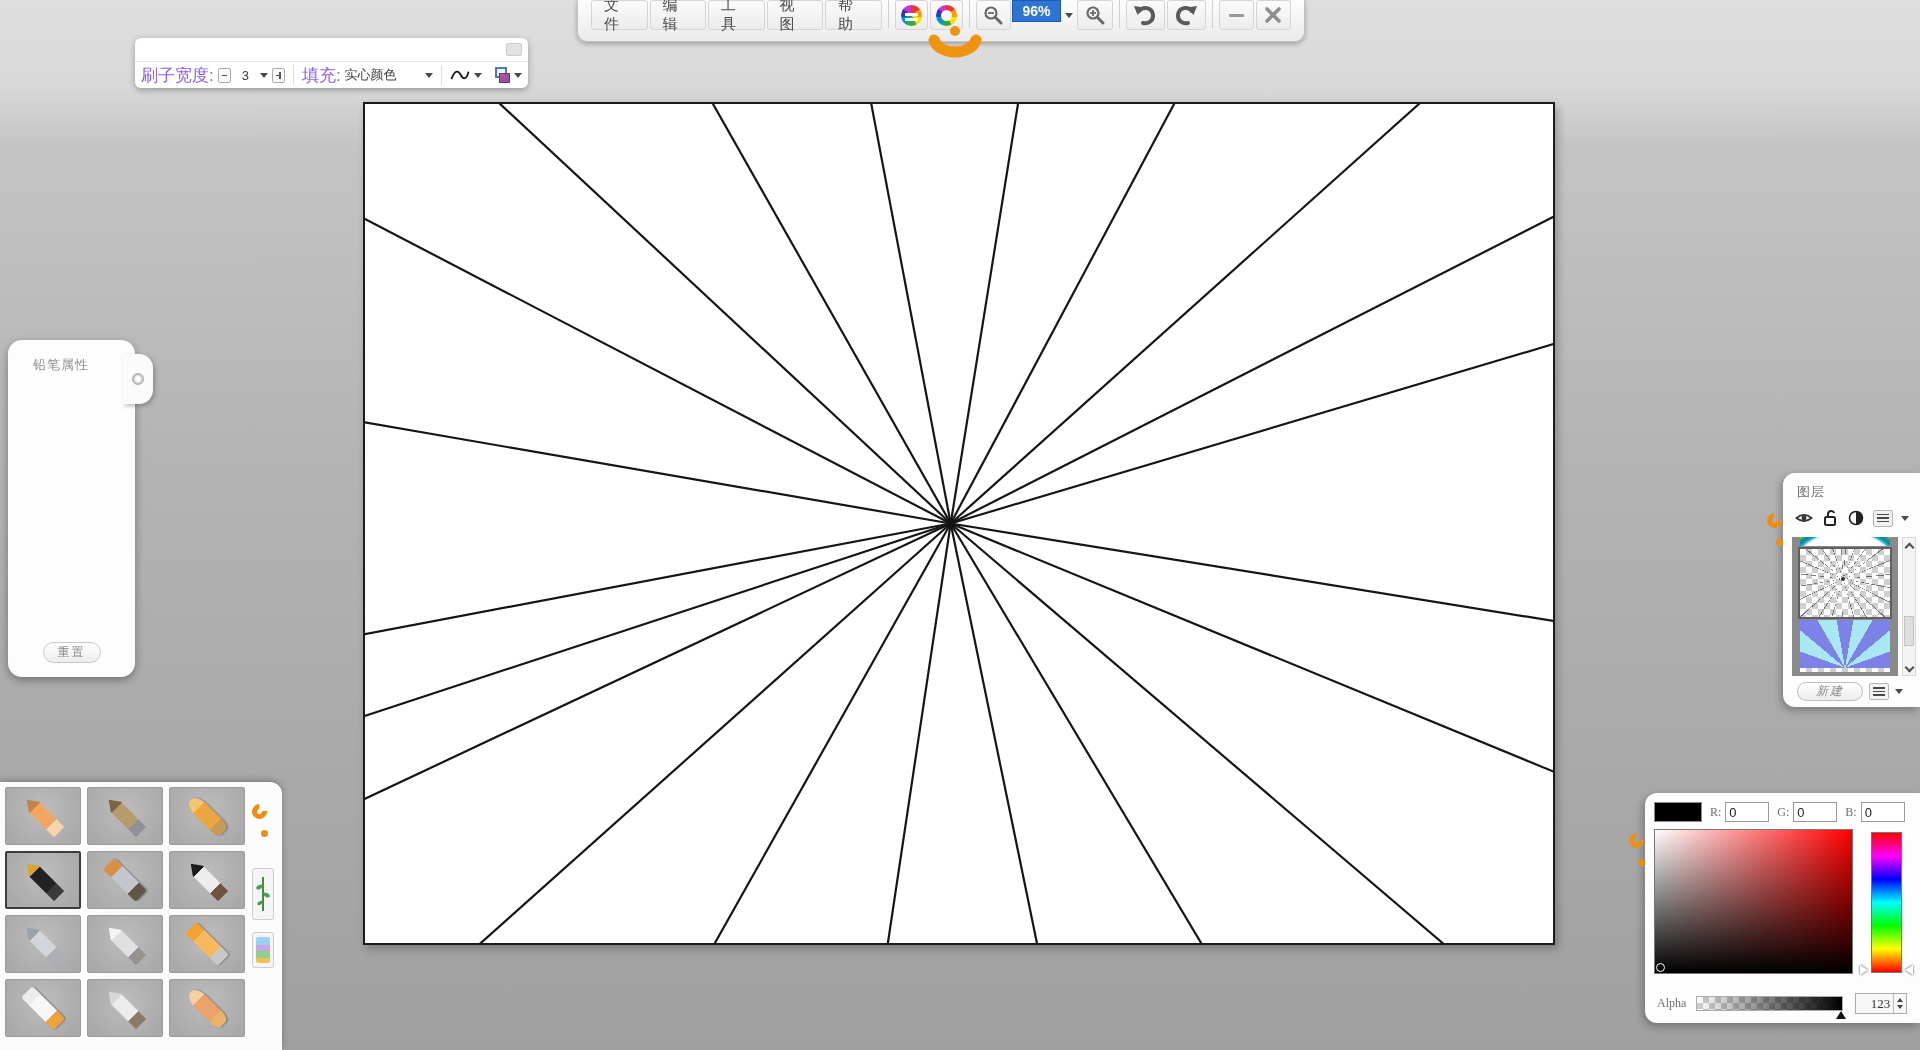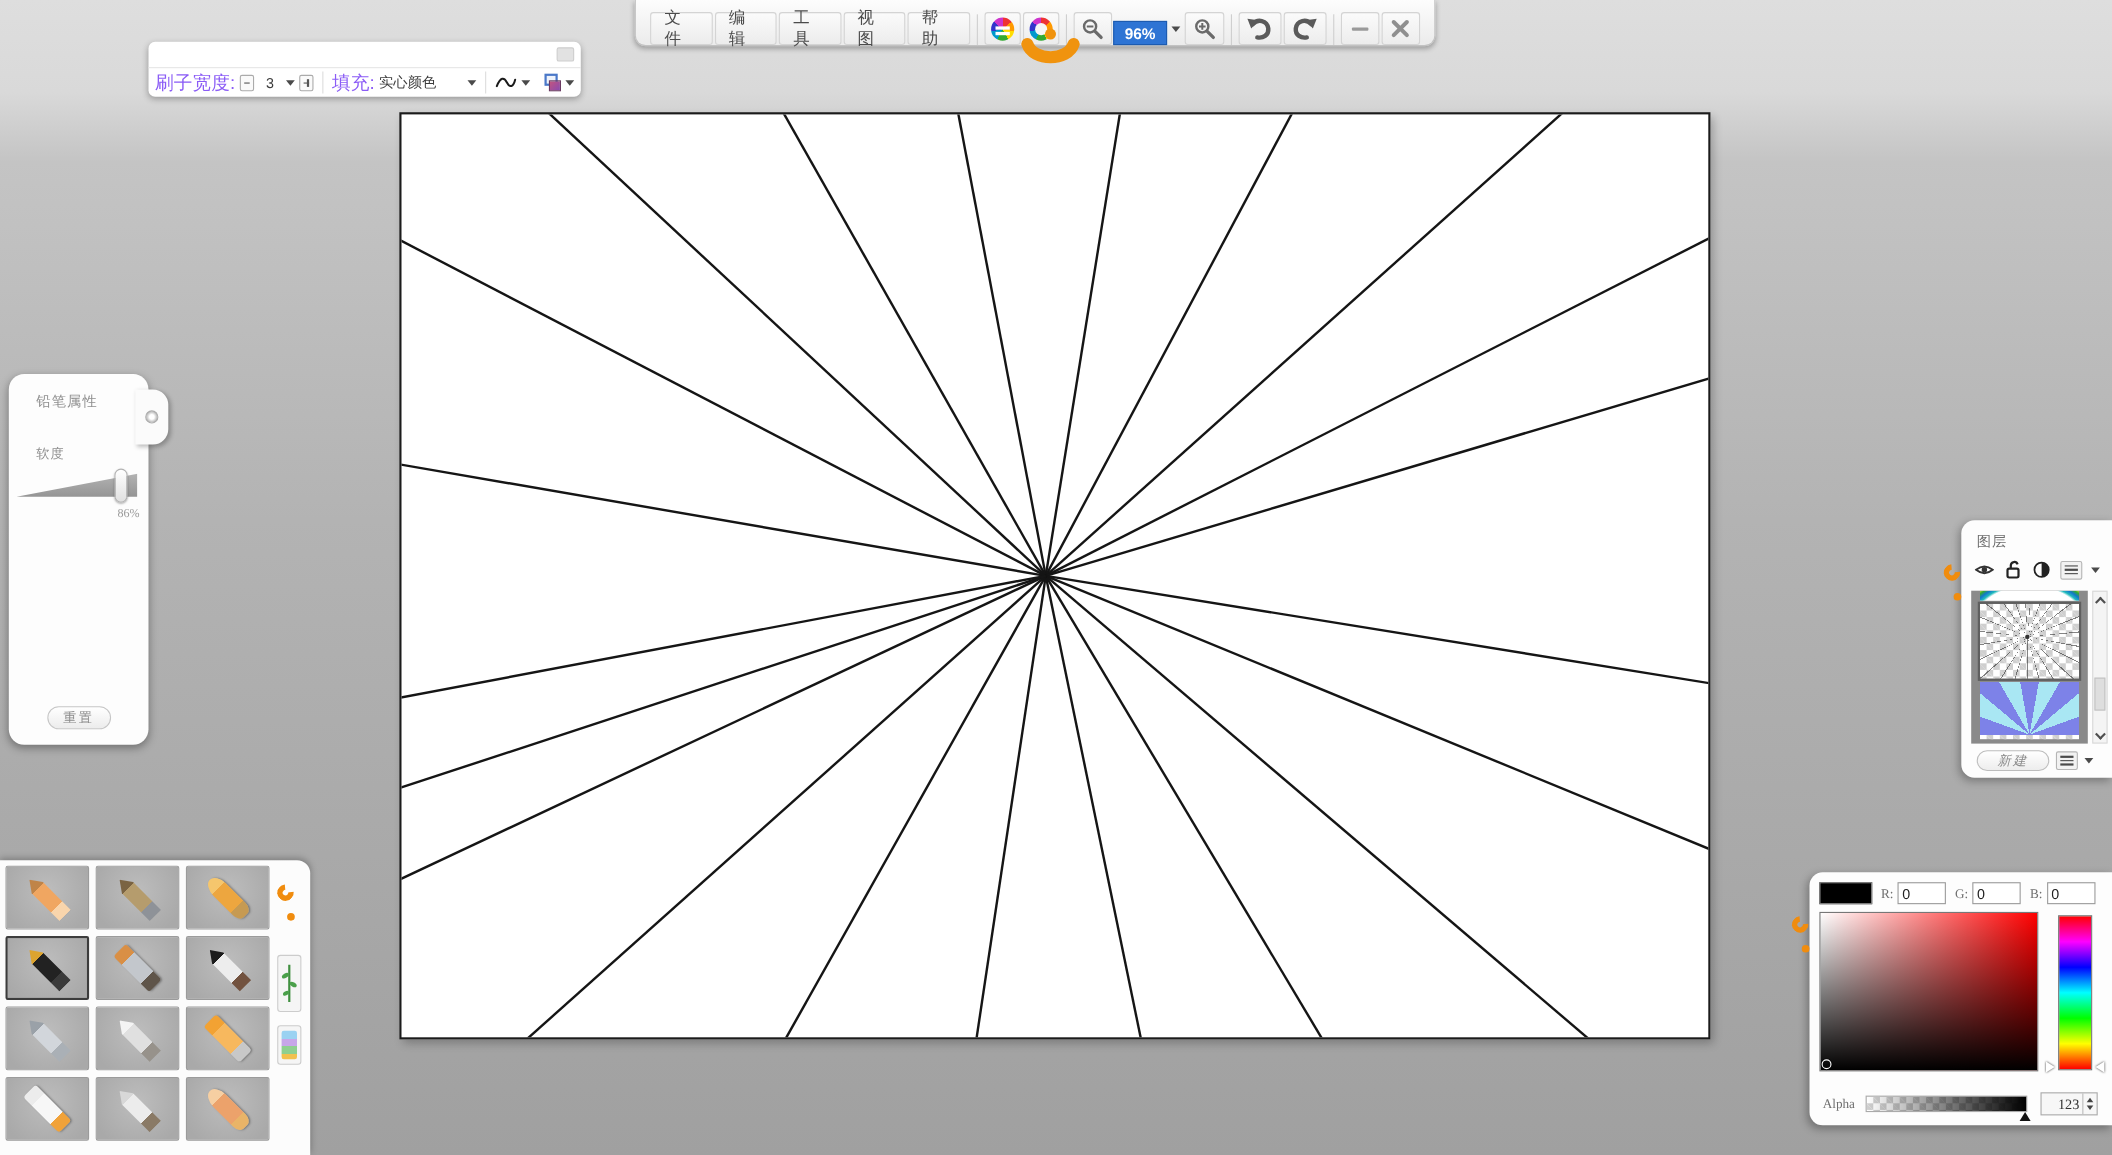"文件" .menu-tab { align-items: flex-end -> flex-start }
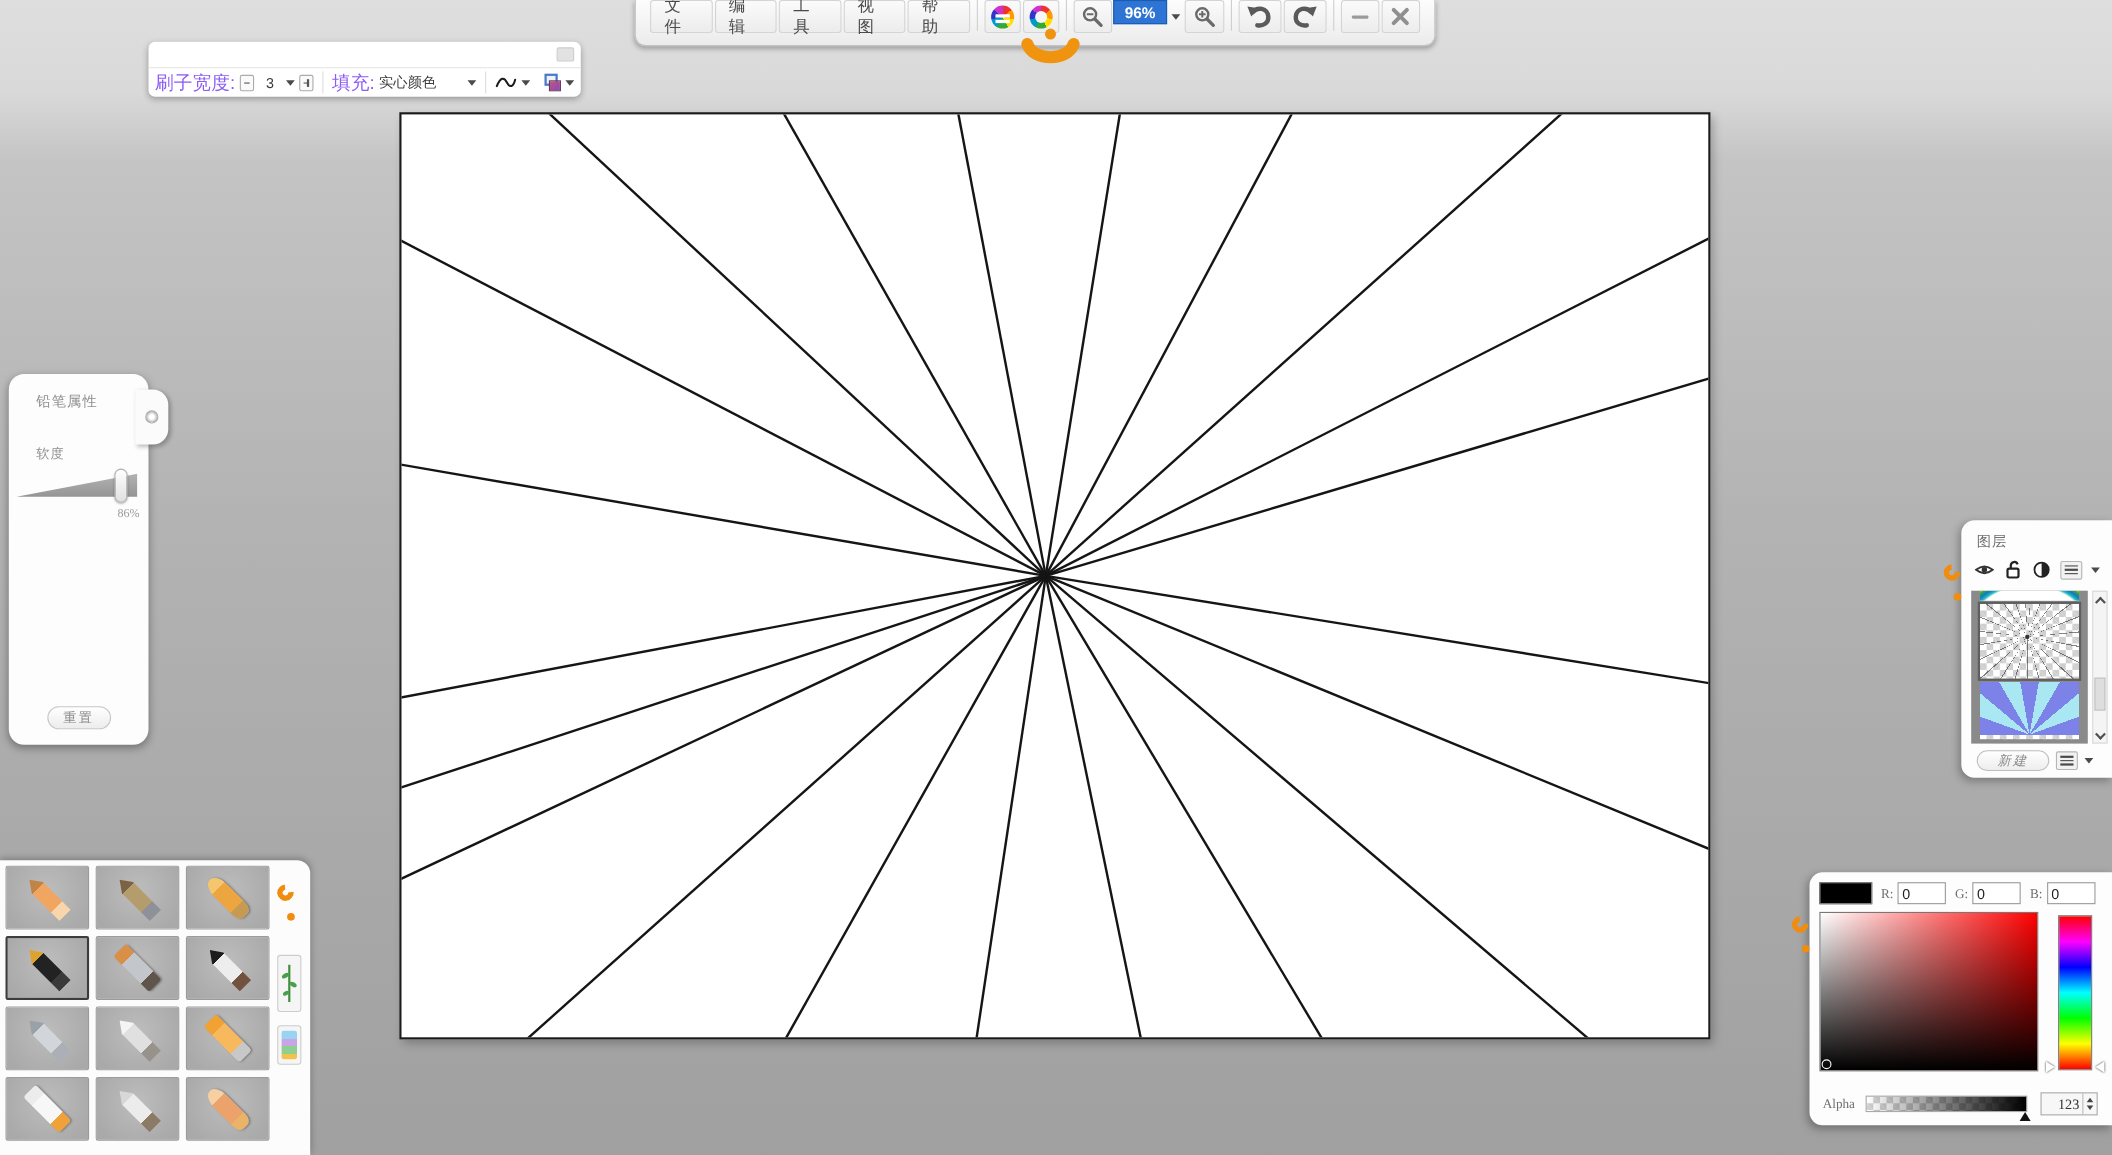"软度" div.pp-group { html: <div> <div>软度</div> <div> <div></div> <div></div> </div> <div>86%</div> </div> -> none }
